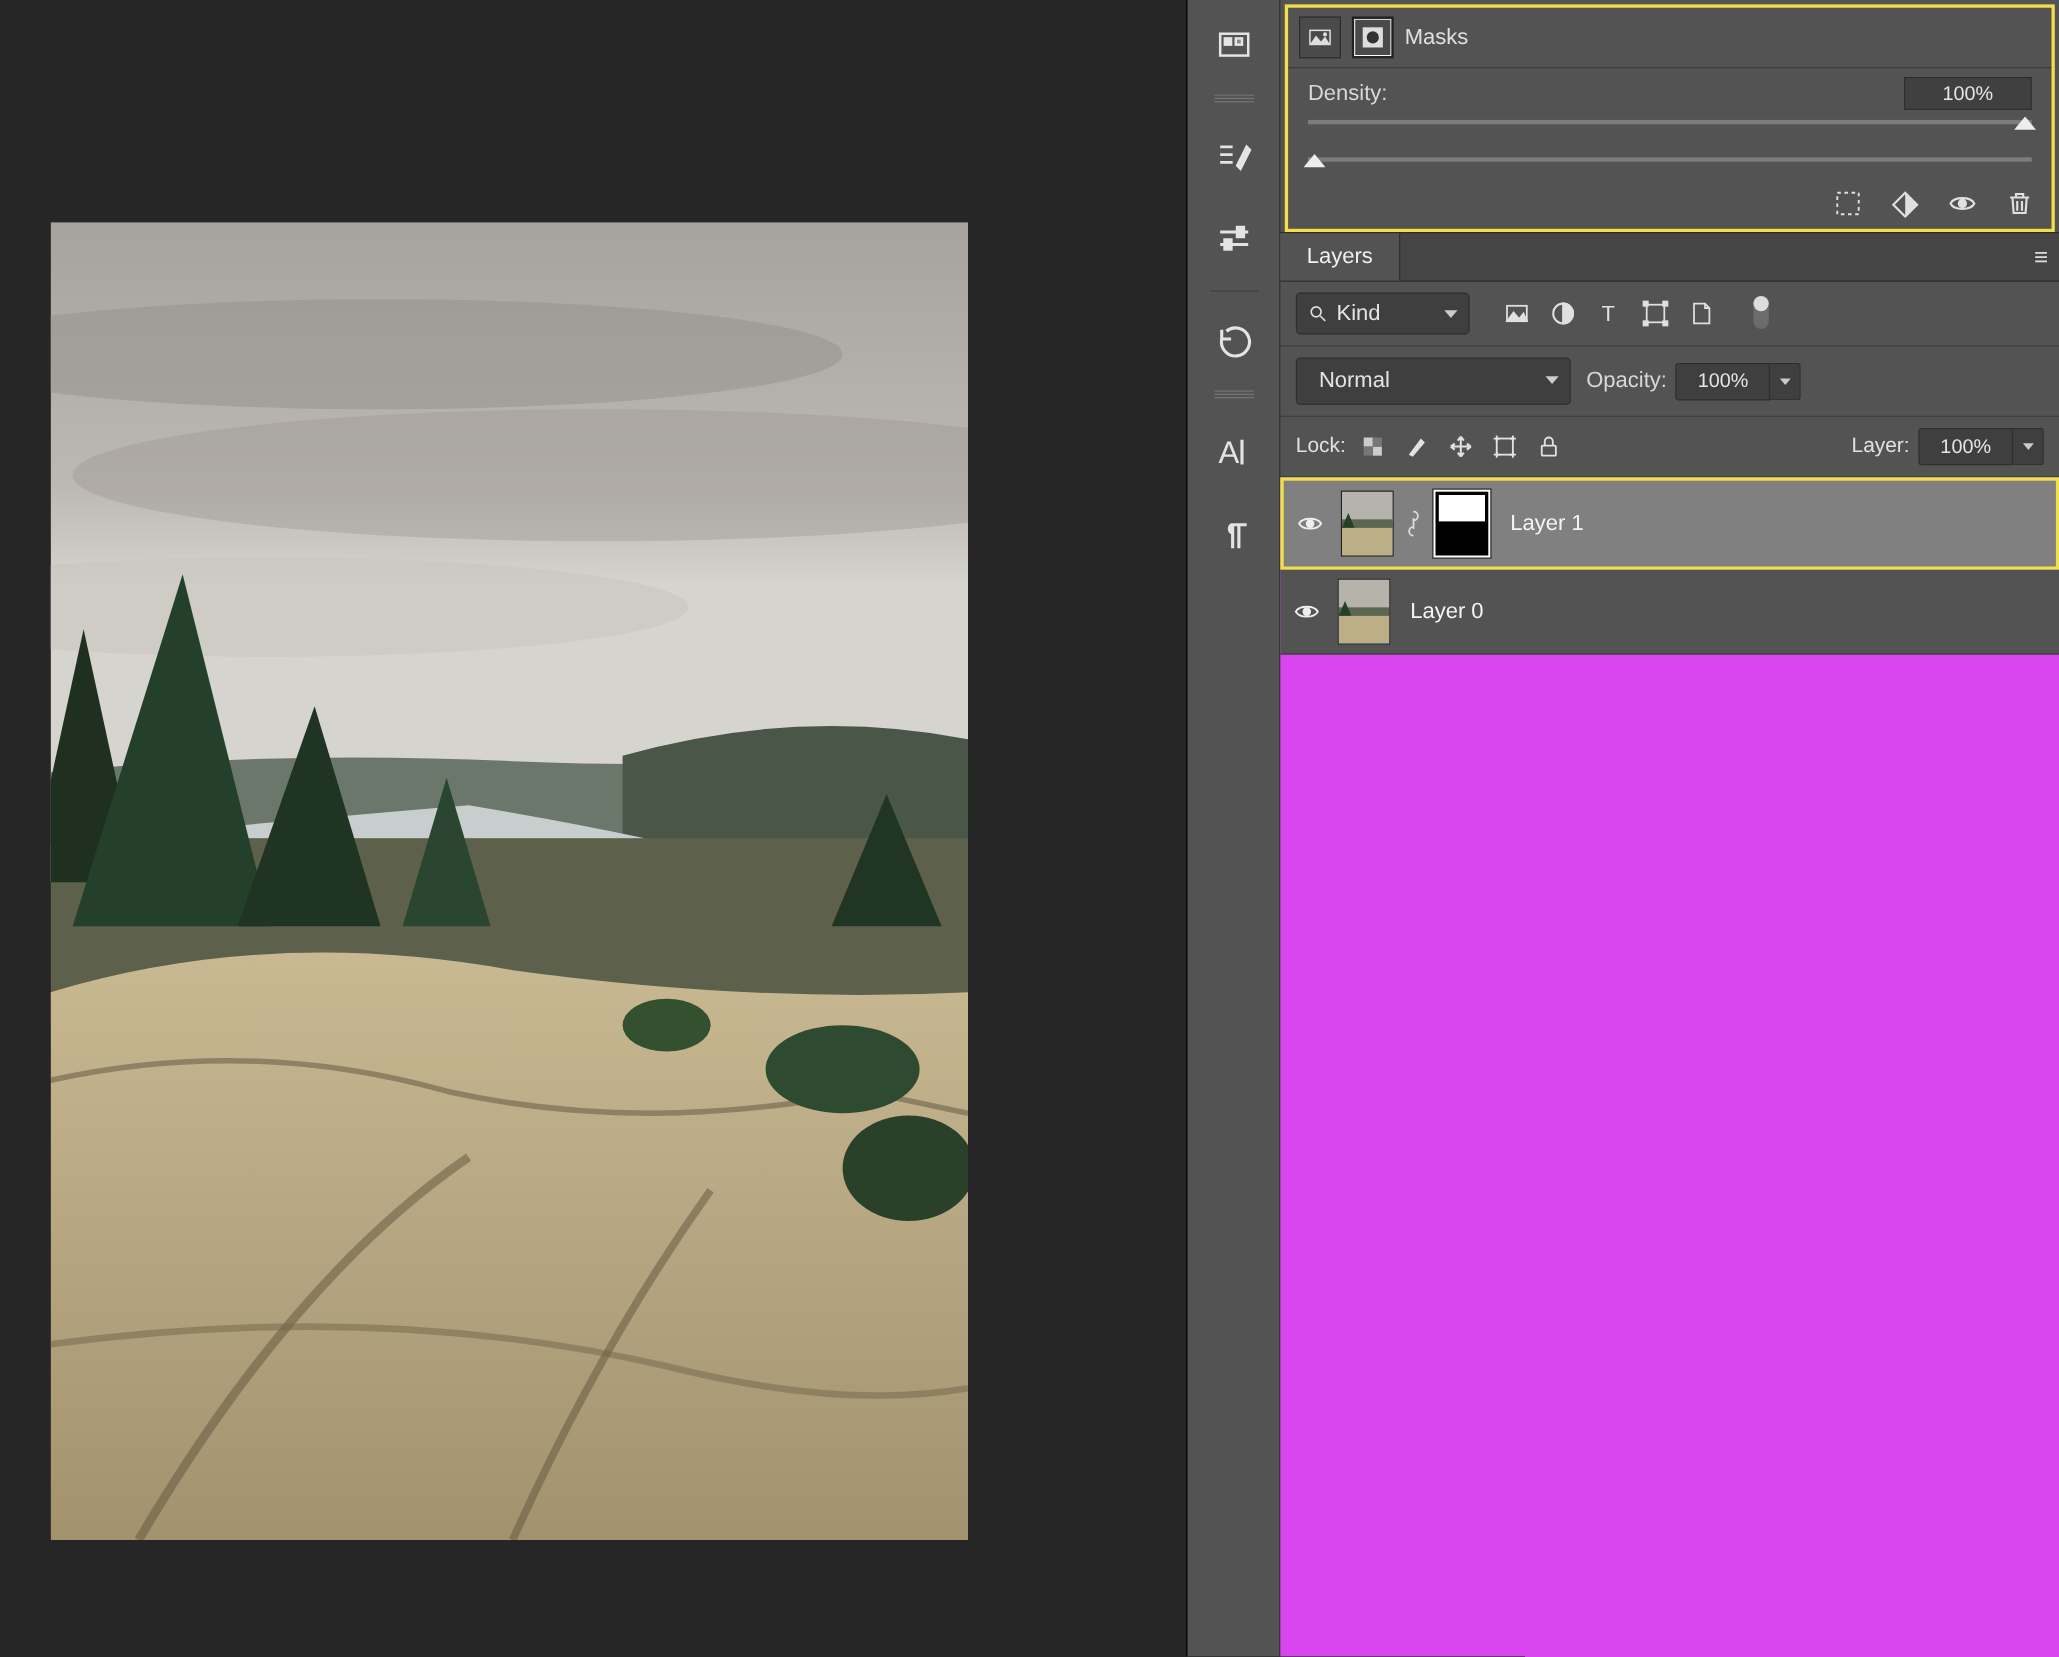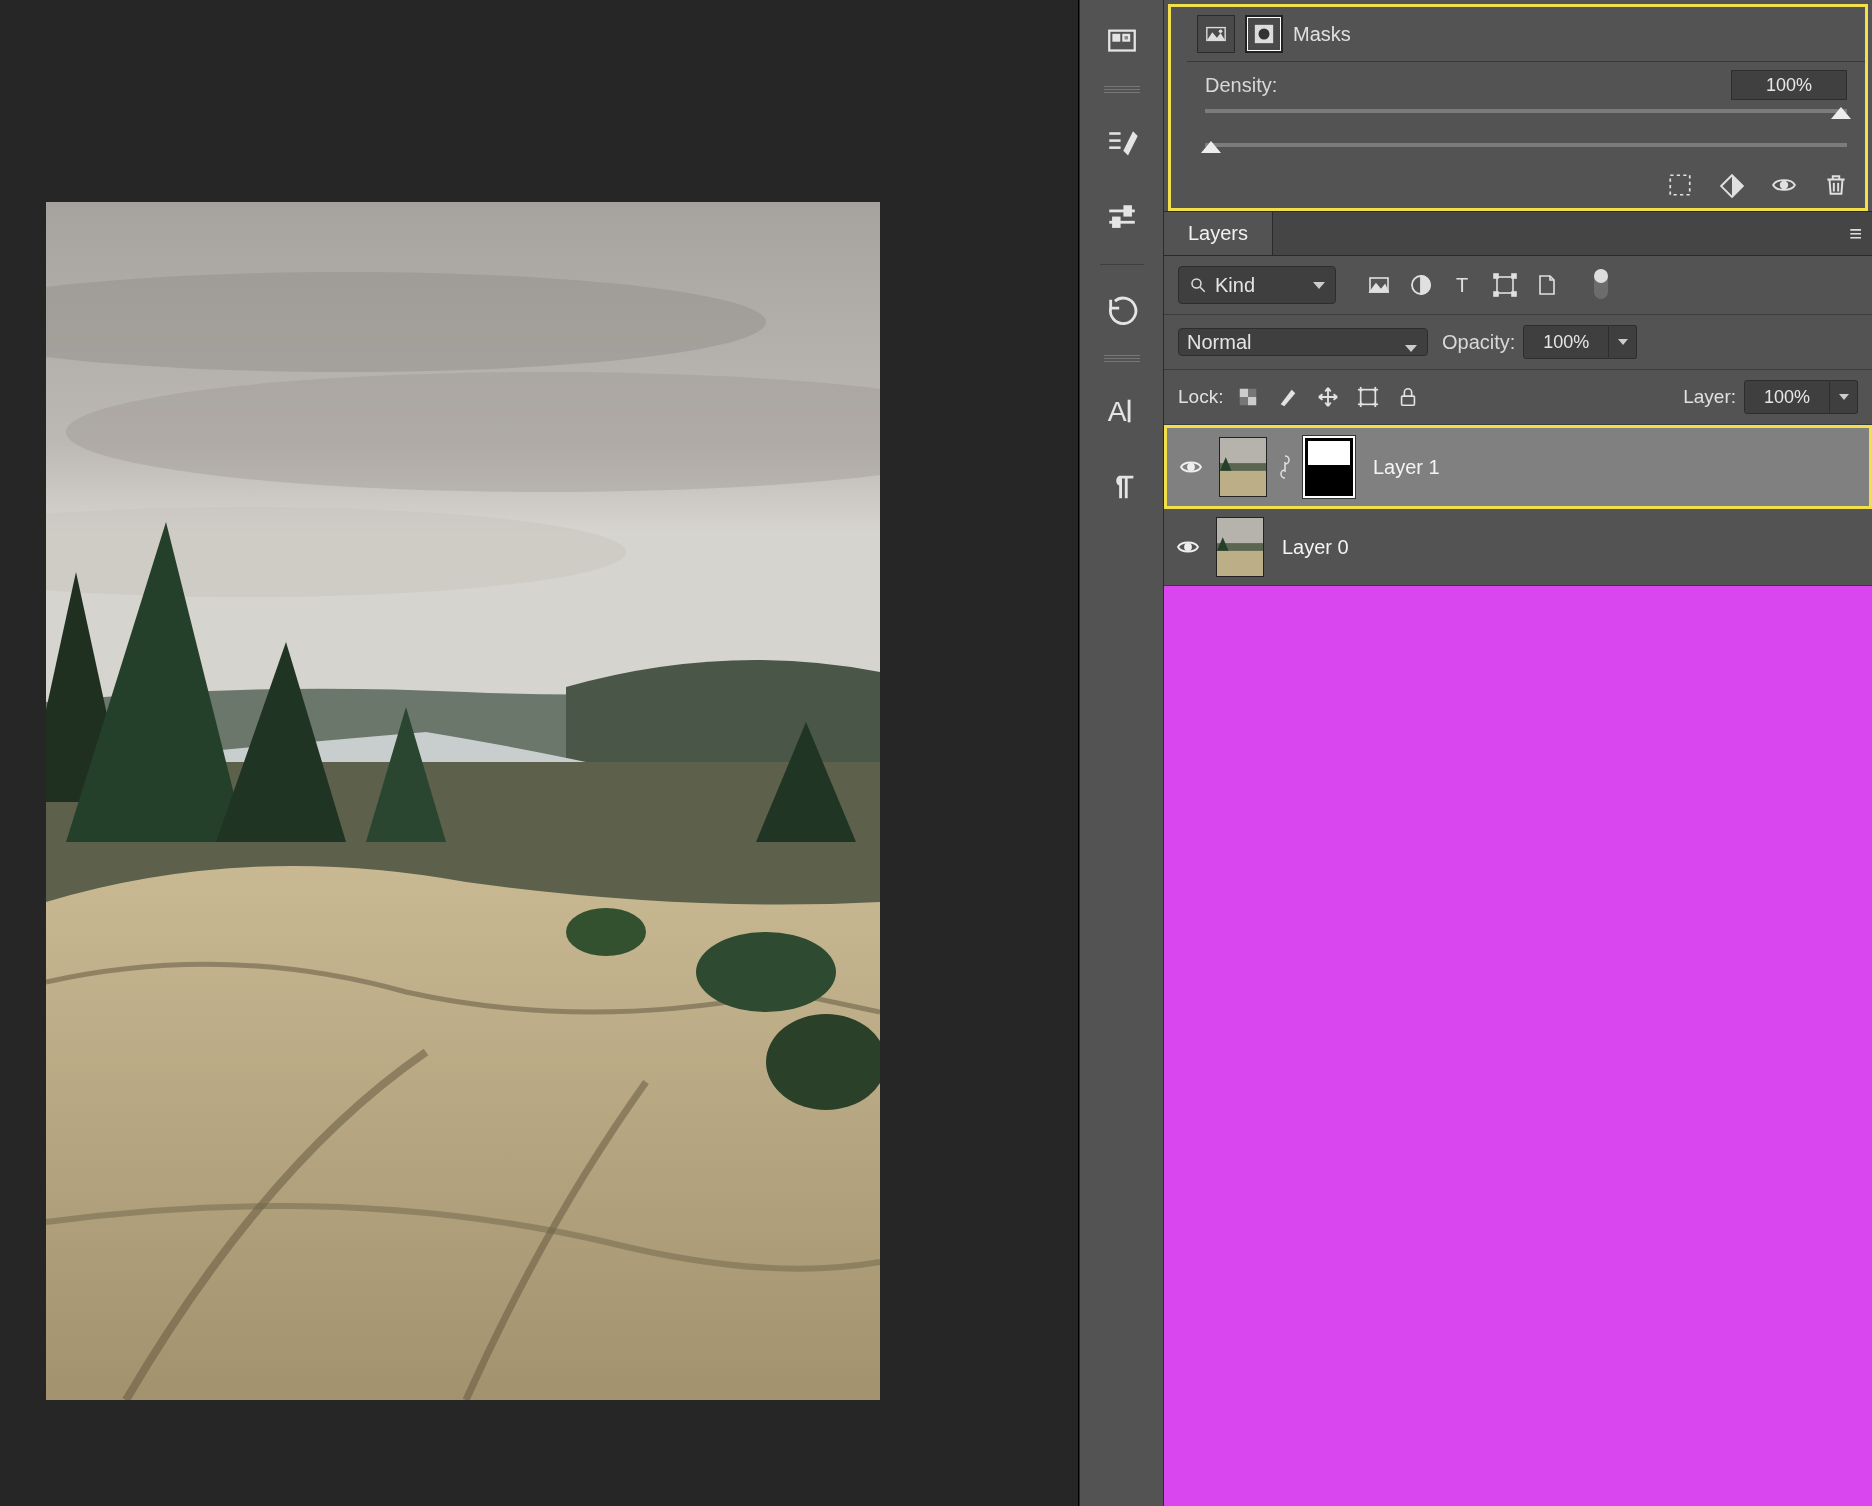"Masks" .masks-panel { padding: 0 0 4px 16px -> 0 0 4px 0 }
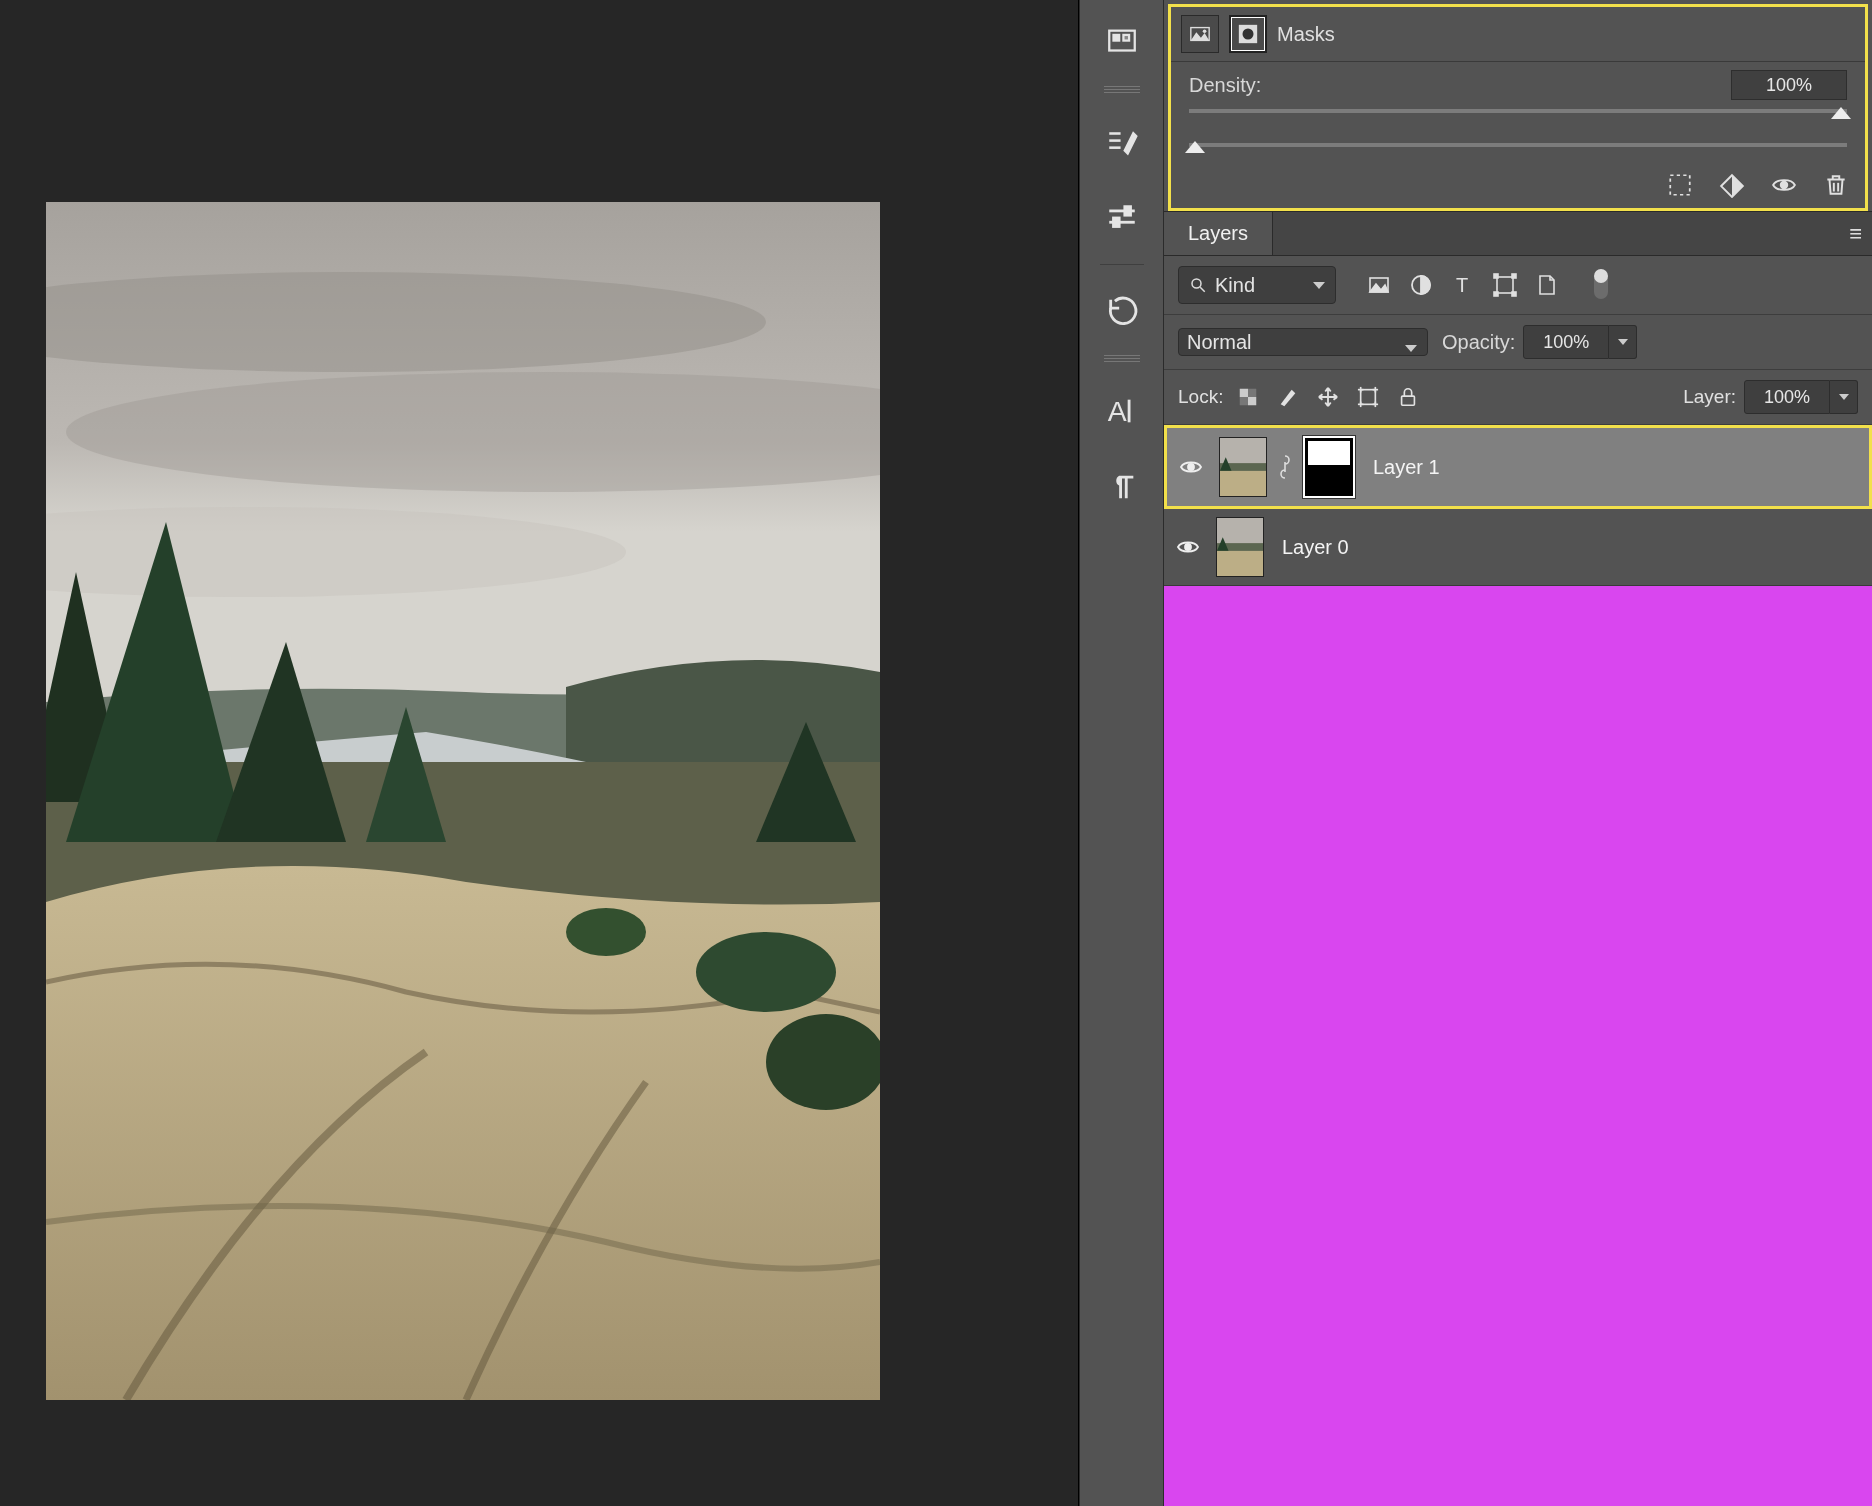"Normal" .blend-select { height: 28px -> 43px; padding: 0 30px 0 8px -> 0 30px 0 20px }
